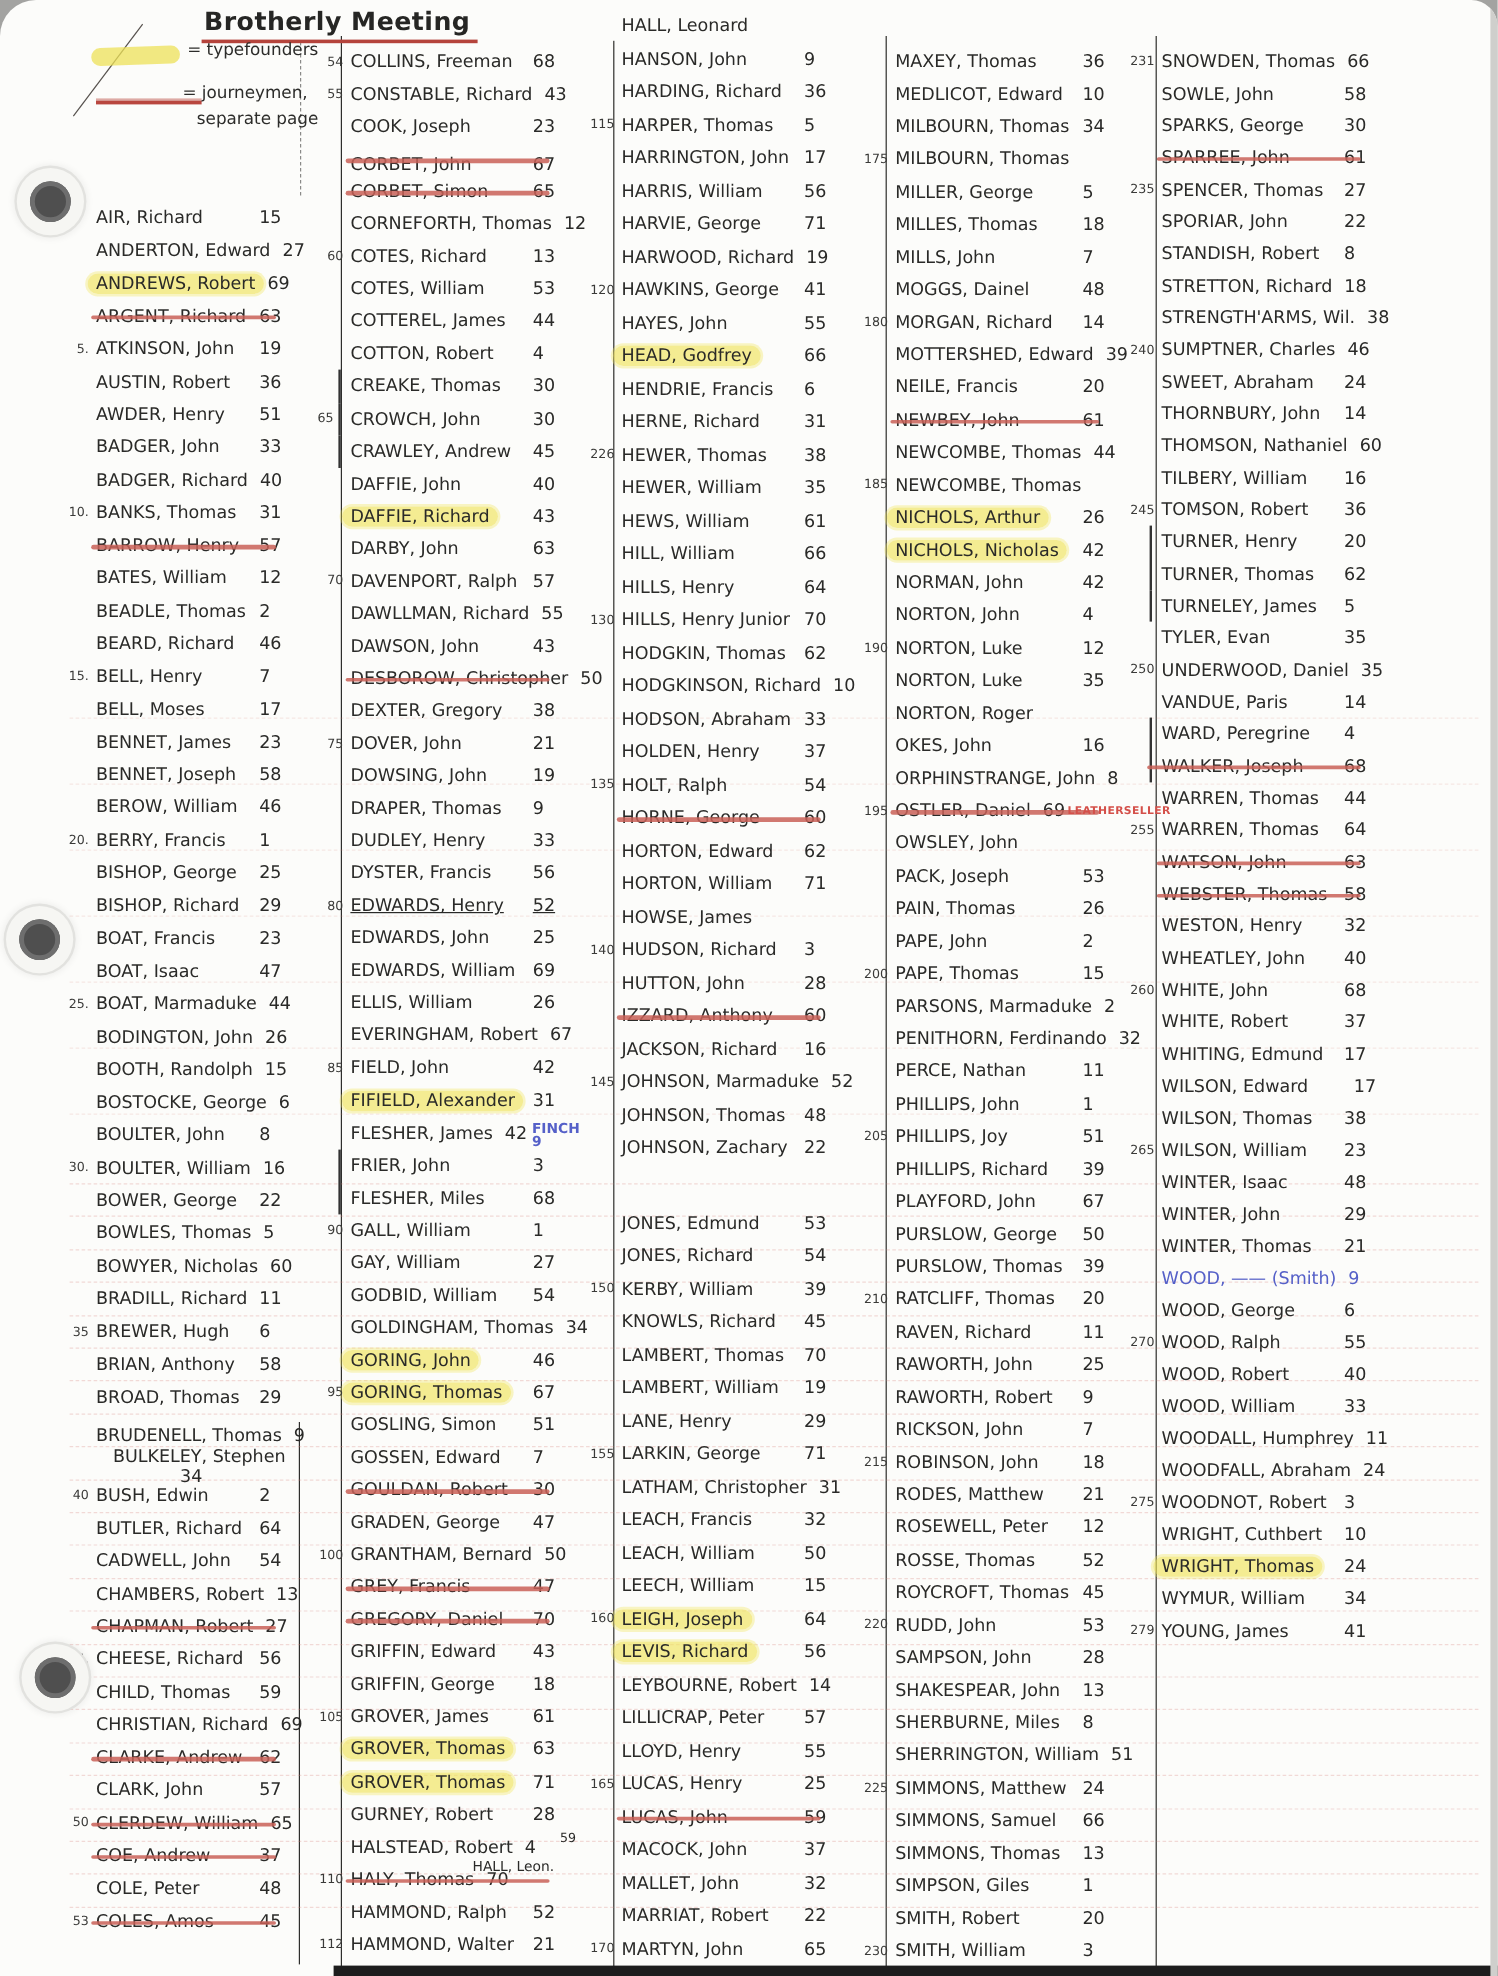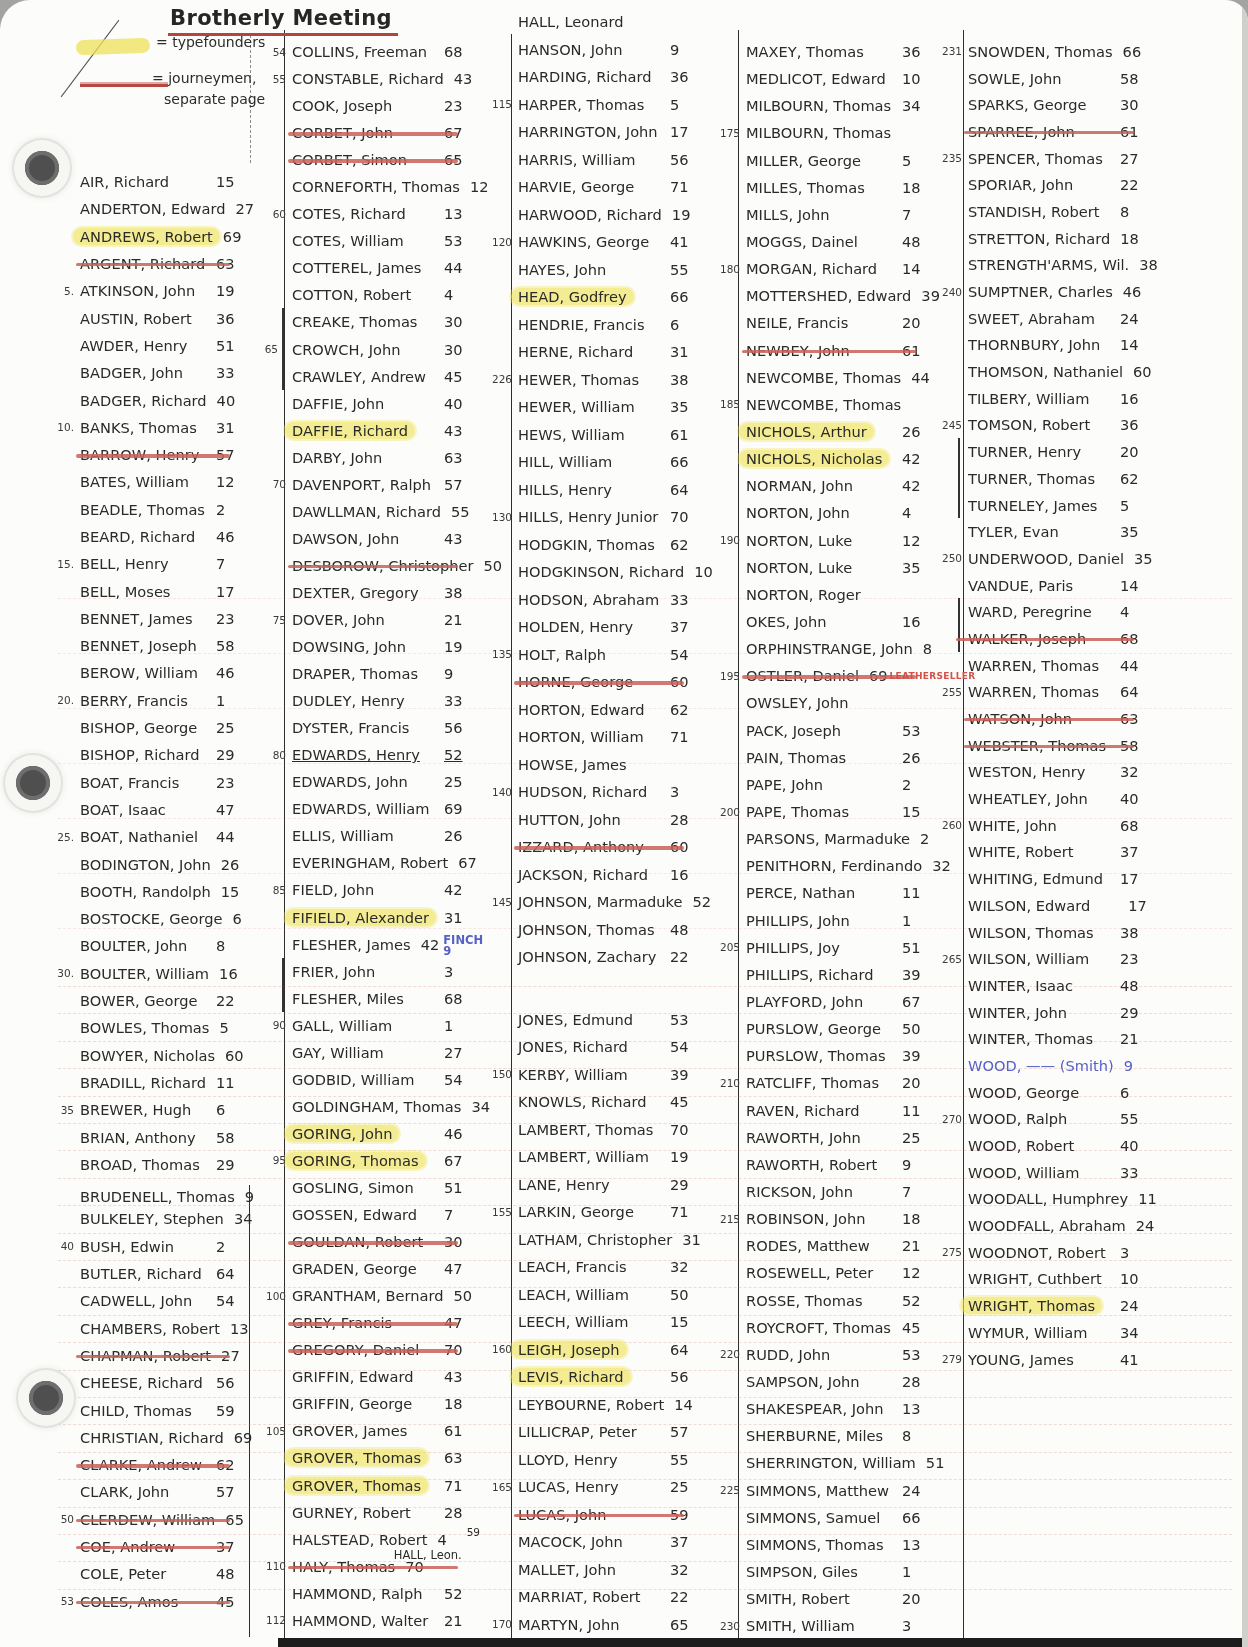"CORBET, John" div.row { align-items: none -> flex-end }
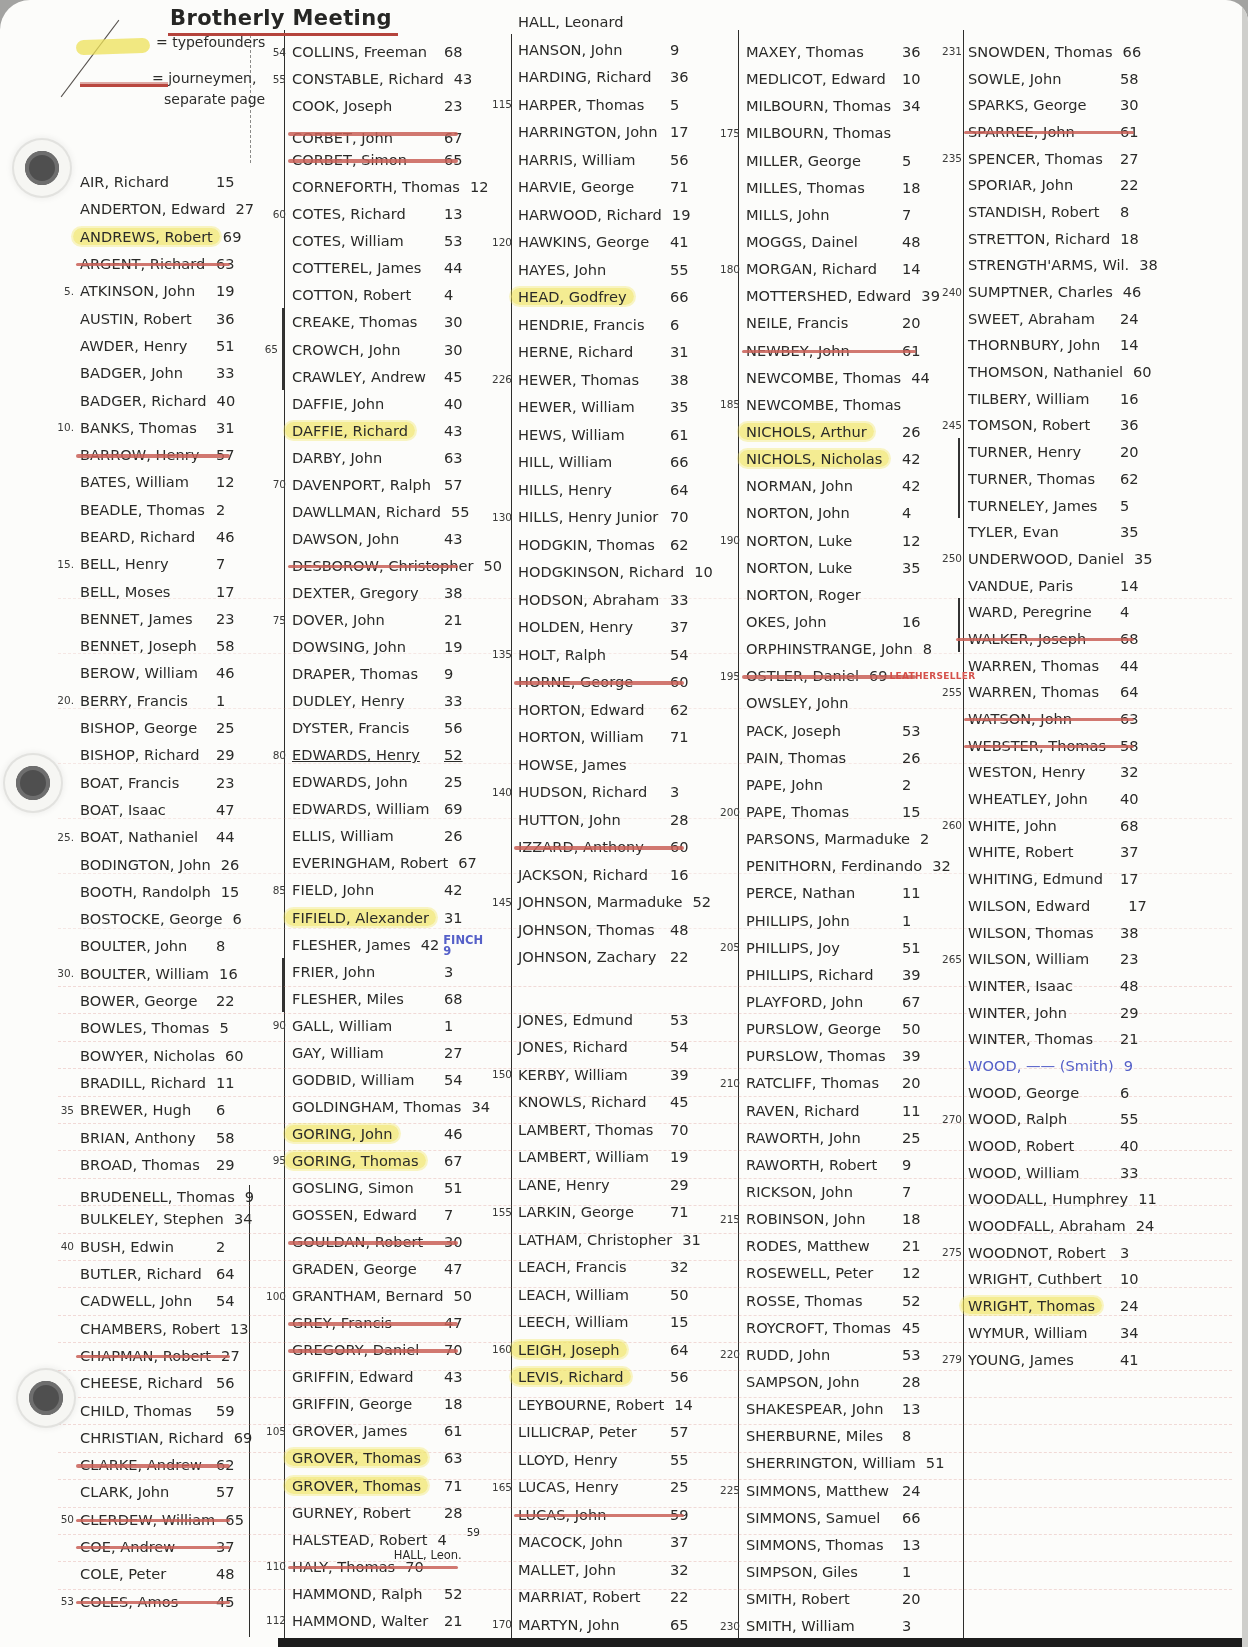"BOAT, Nathaniel" span.name { text: Nathaniel -> Marmaduke }
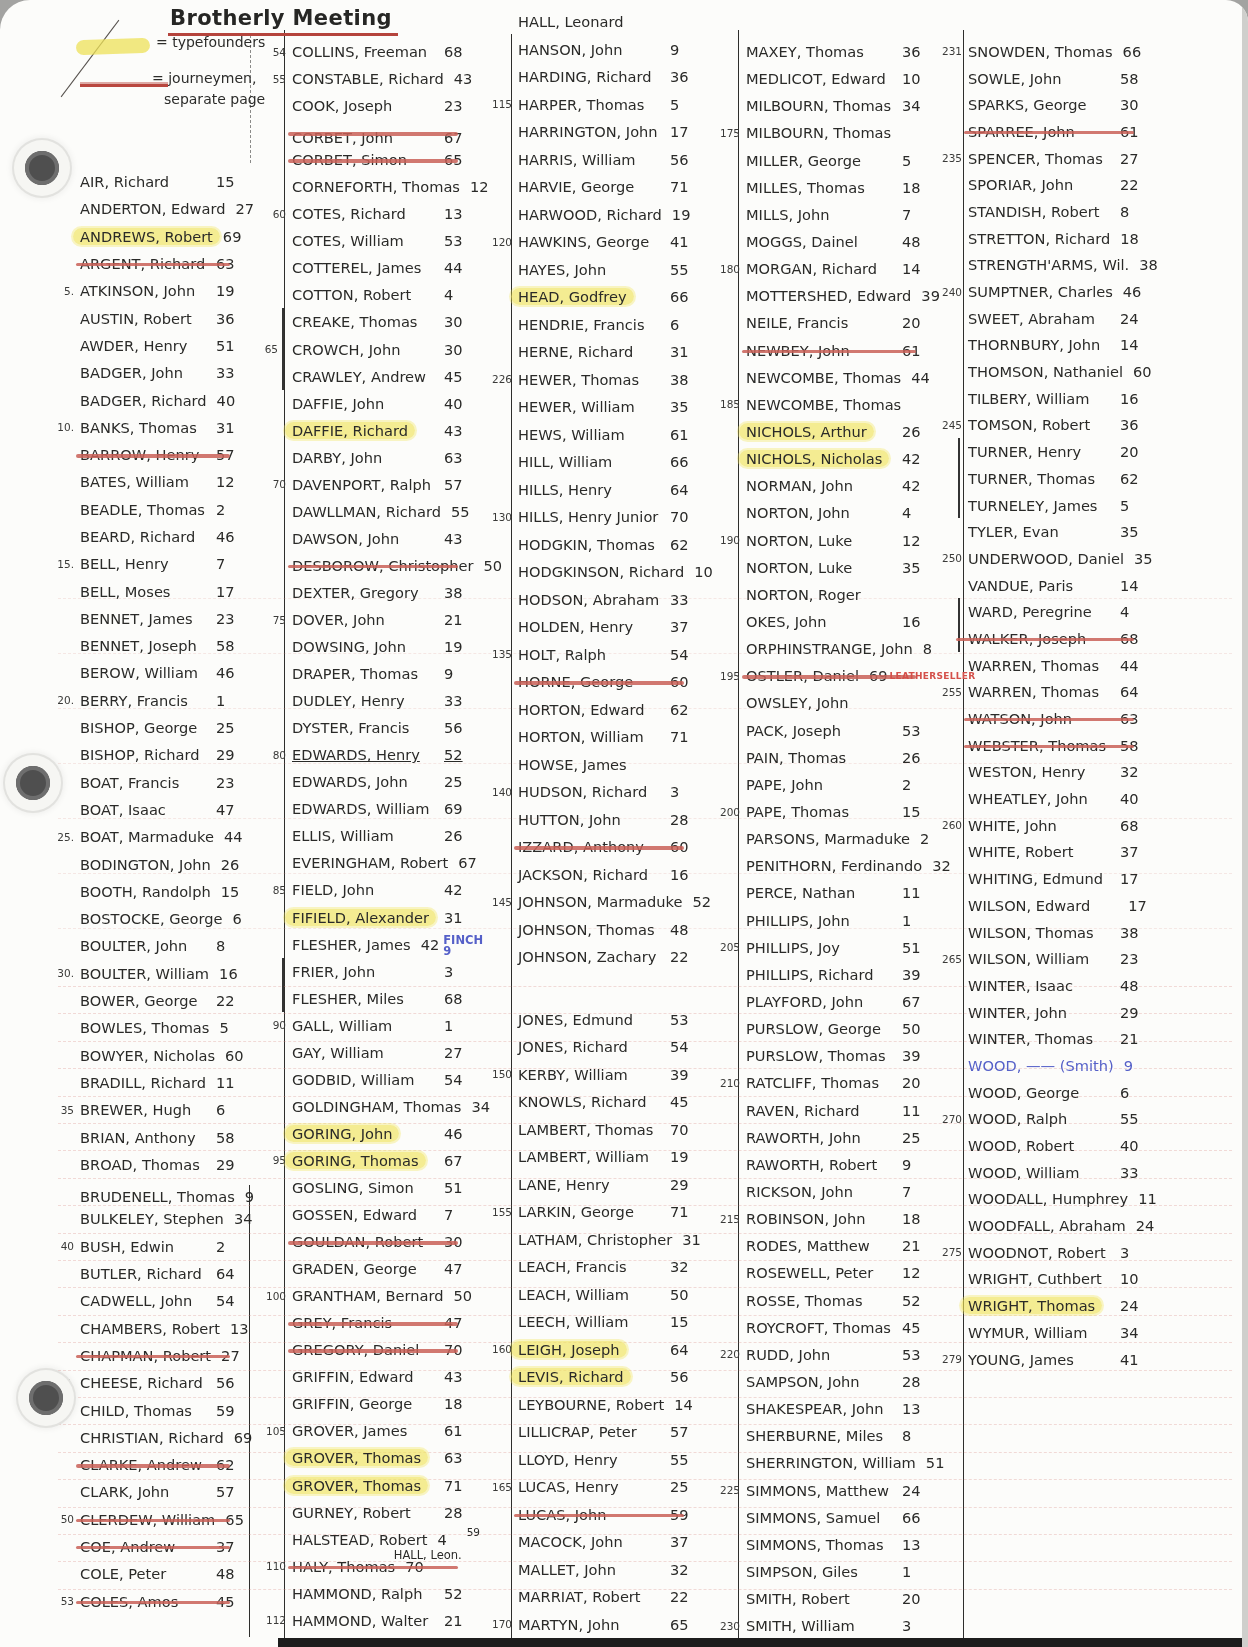"BULKELEY, Stephen" div.row { flex-direction: none -> column }
